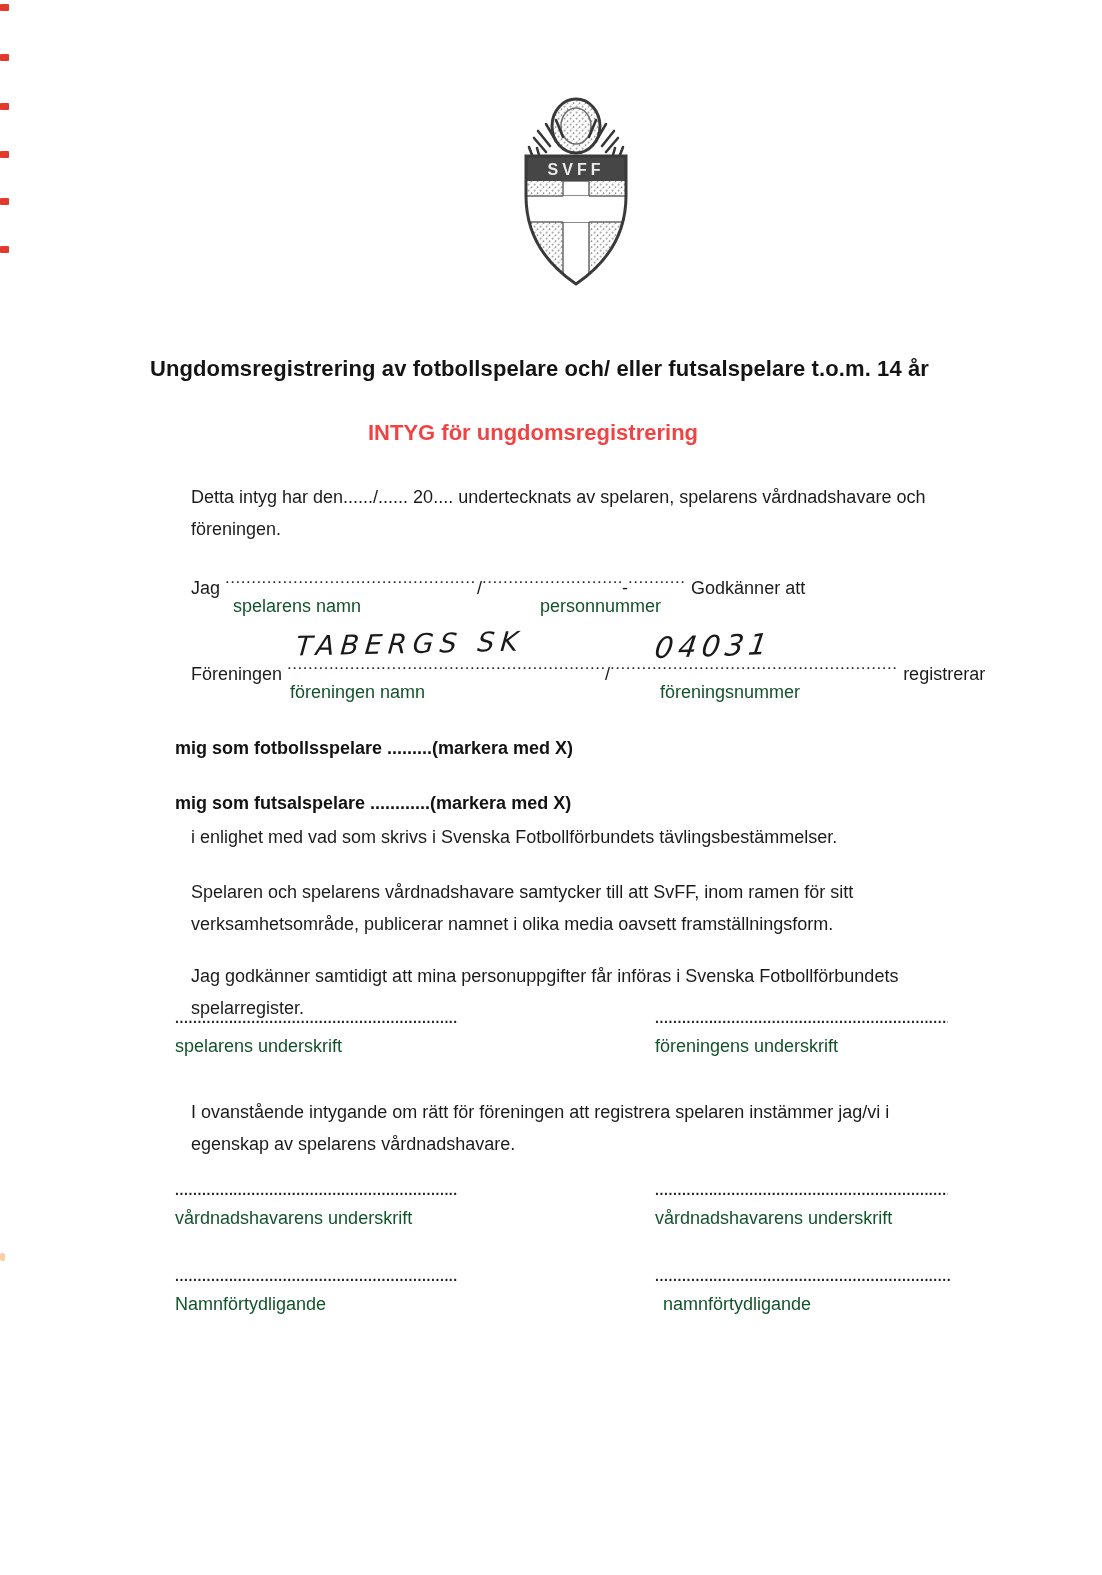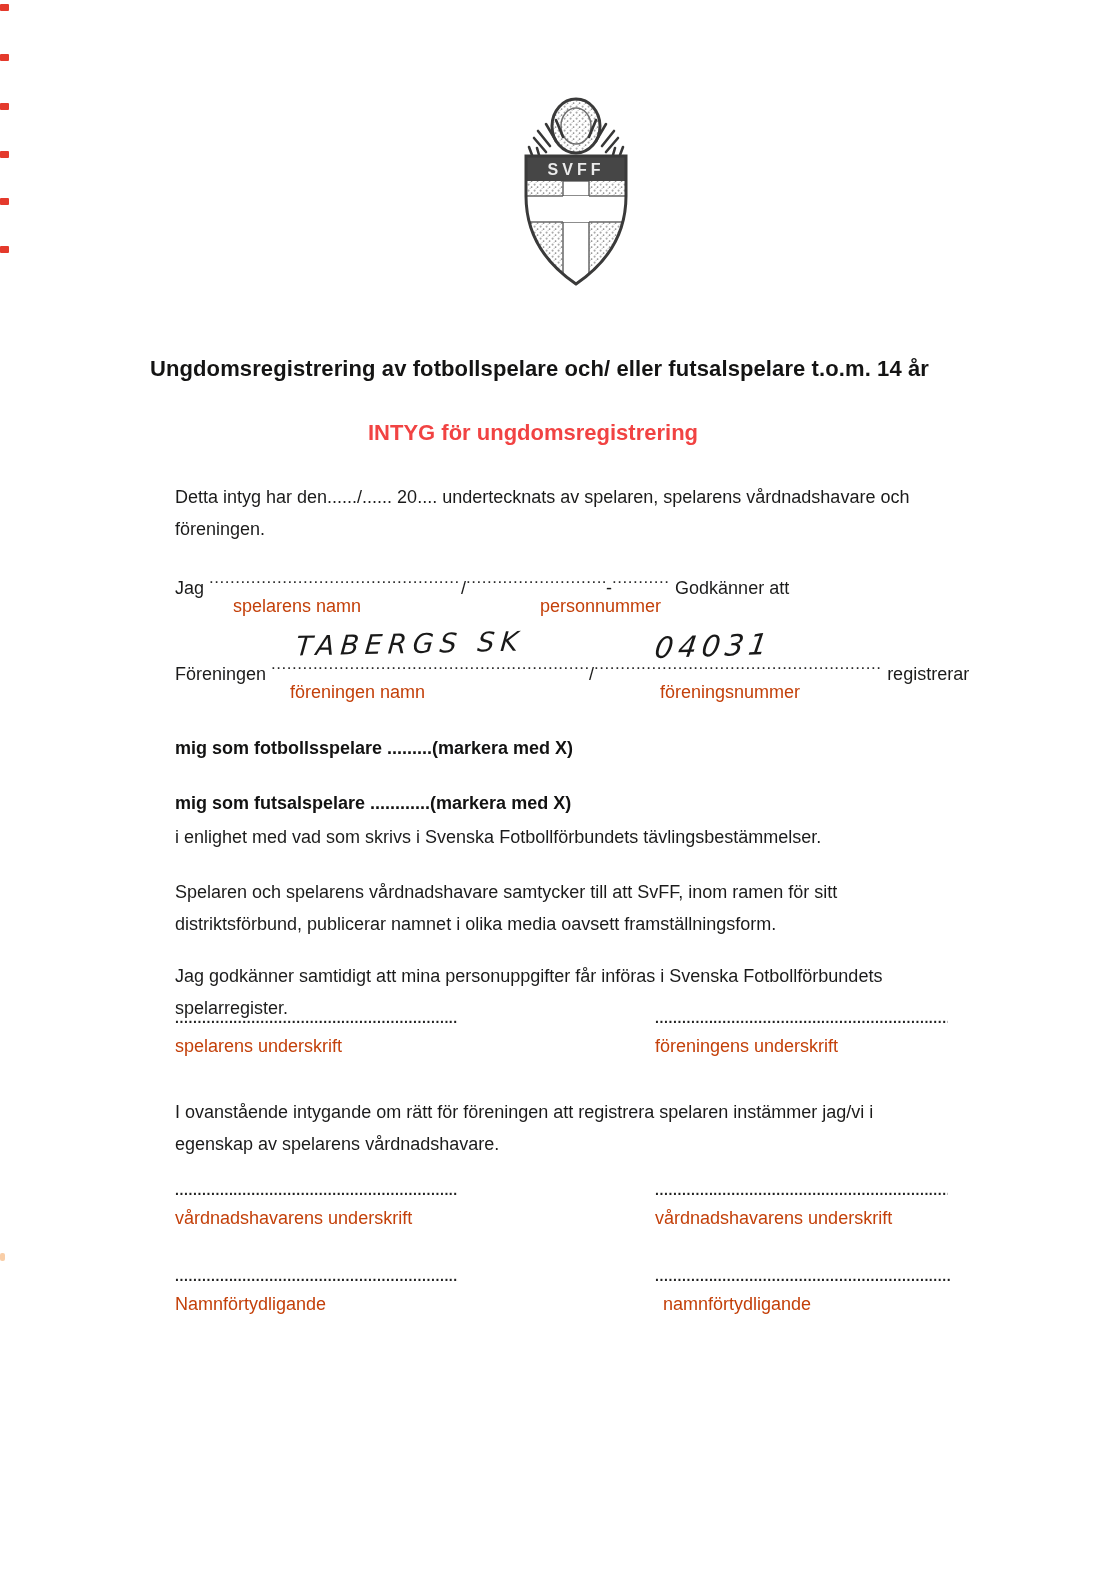"Detta intyg har den....../...... 20...." .body-text { margin-left: none -> 16px }
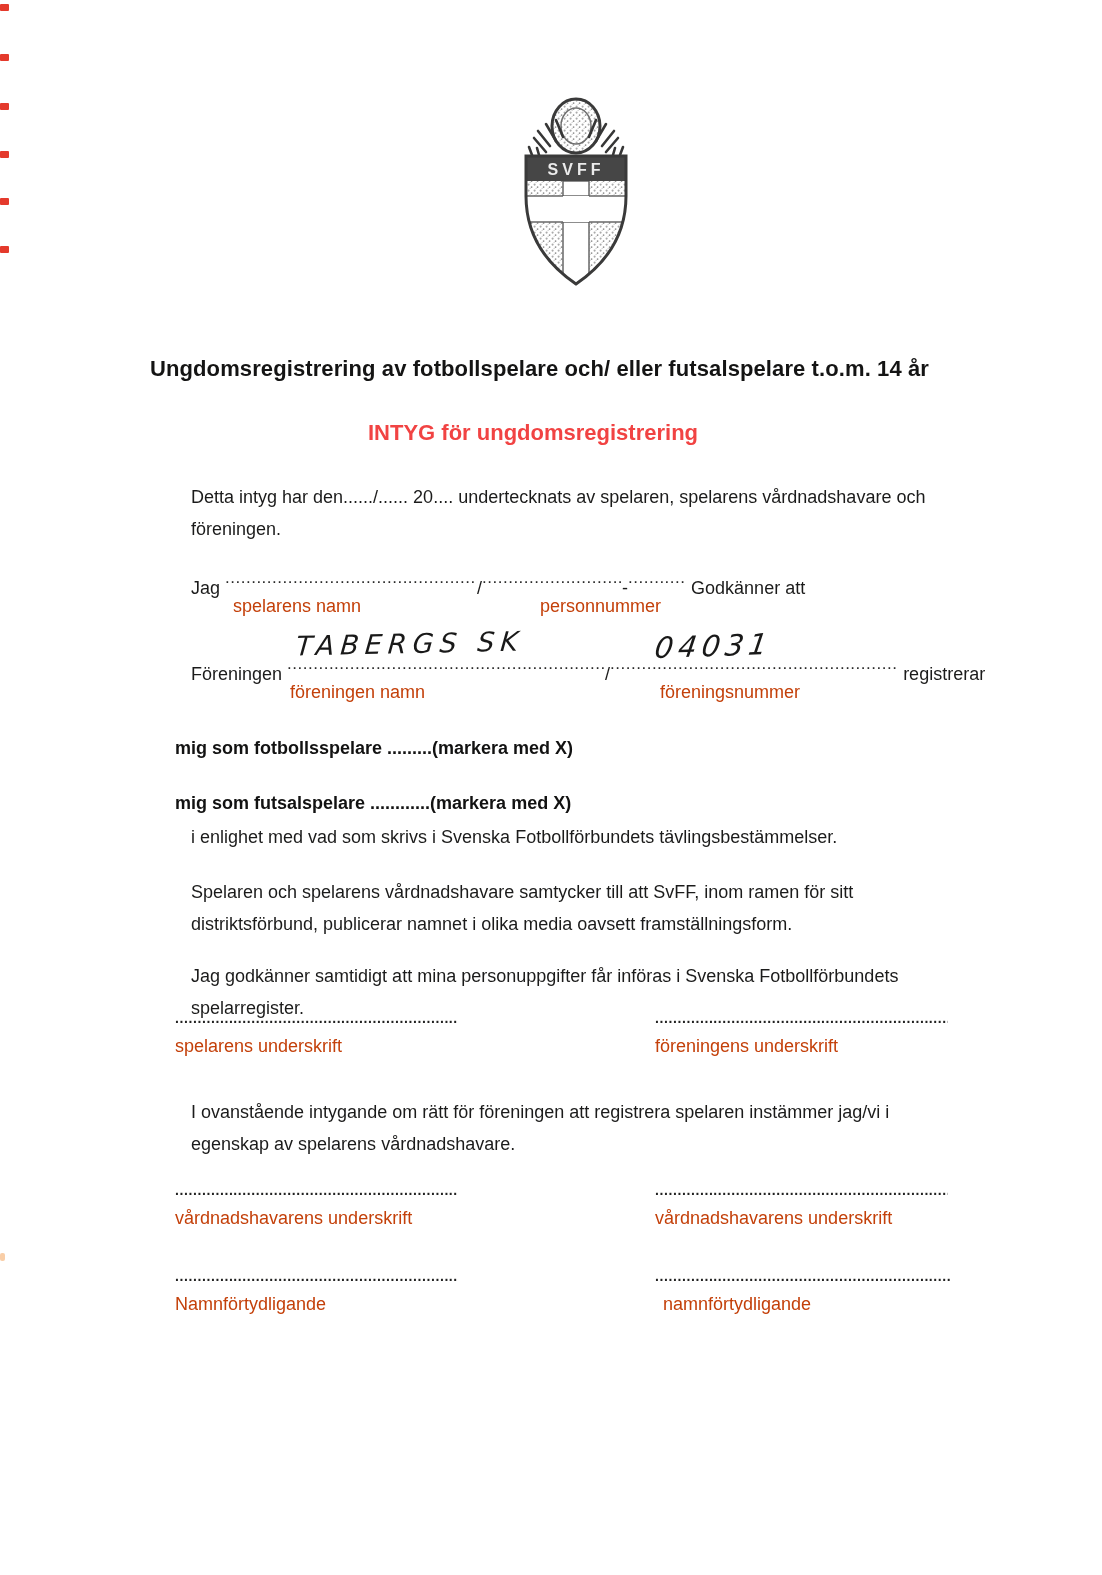"spelarens namn" .sub-label { color: #c2410c -> #14532d }
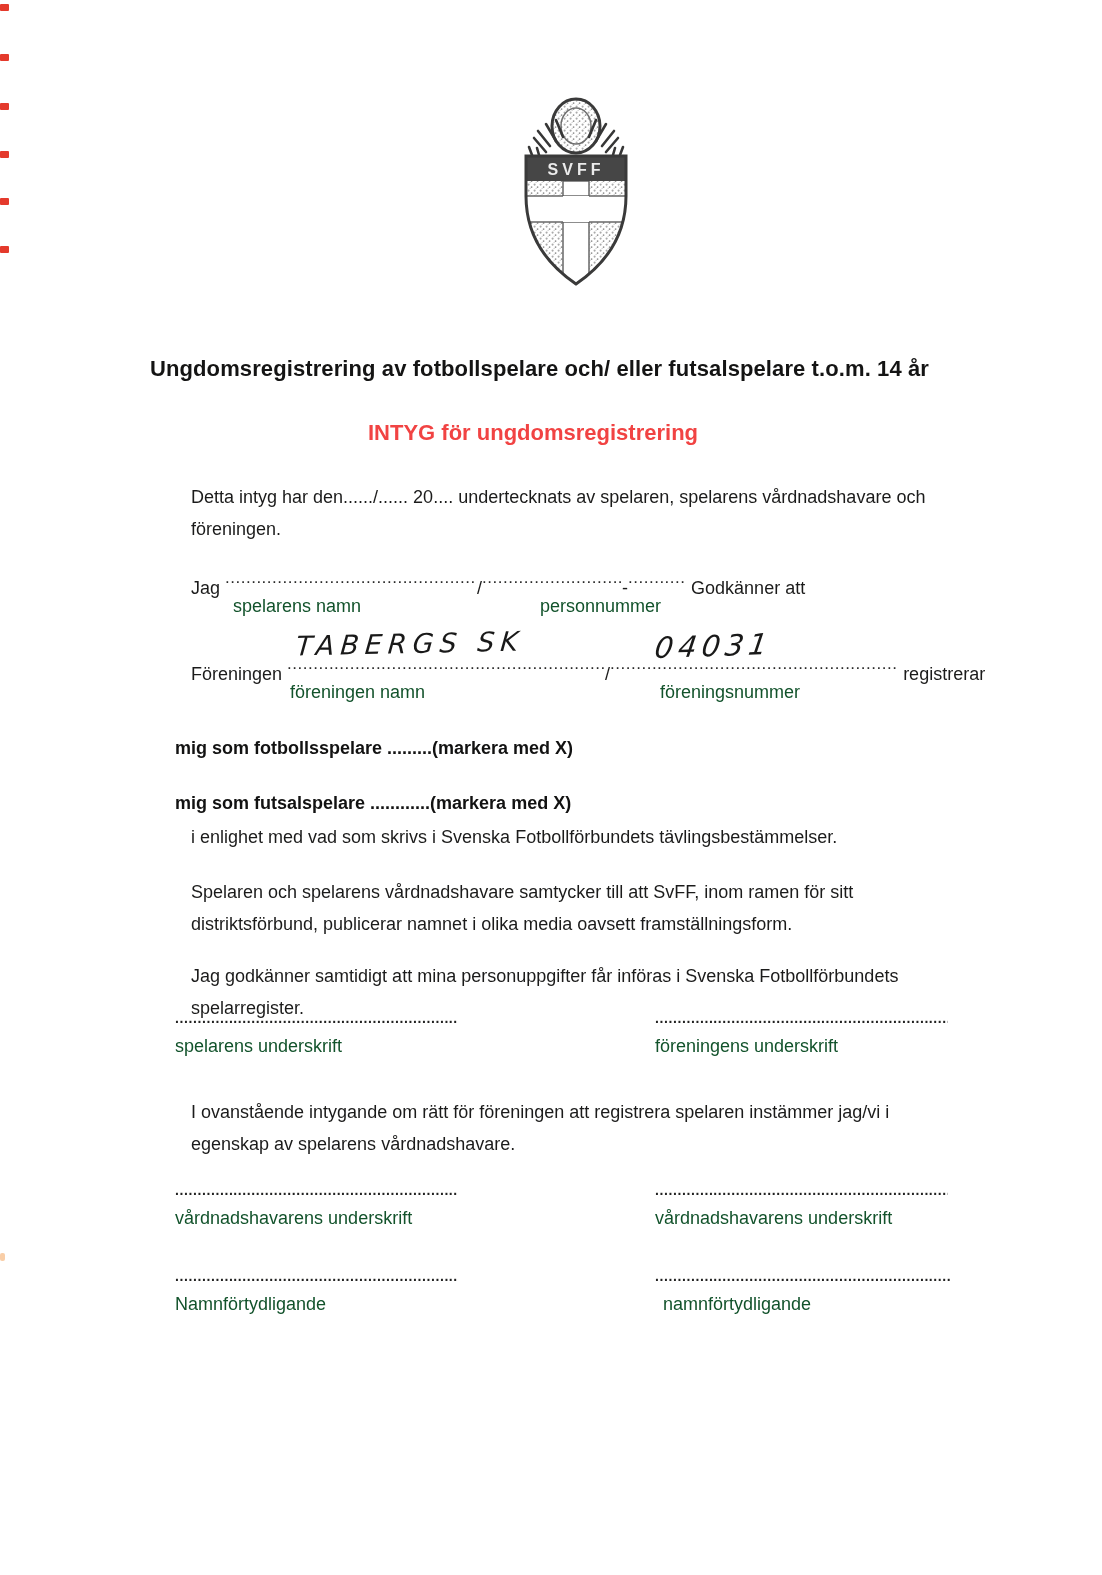"distriktsförbund, publicerar namnet i" div { text: distriktsförbund -> verksamhetsområde }
